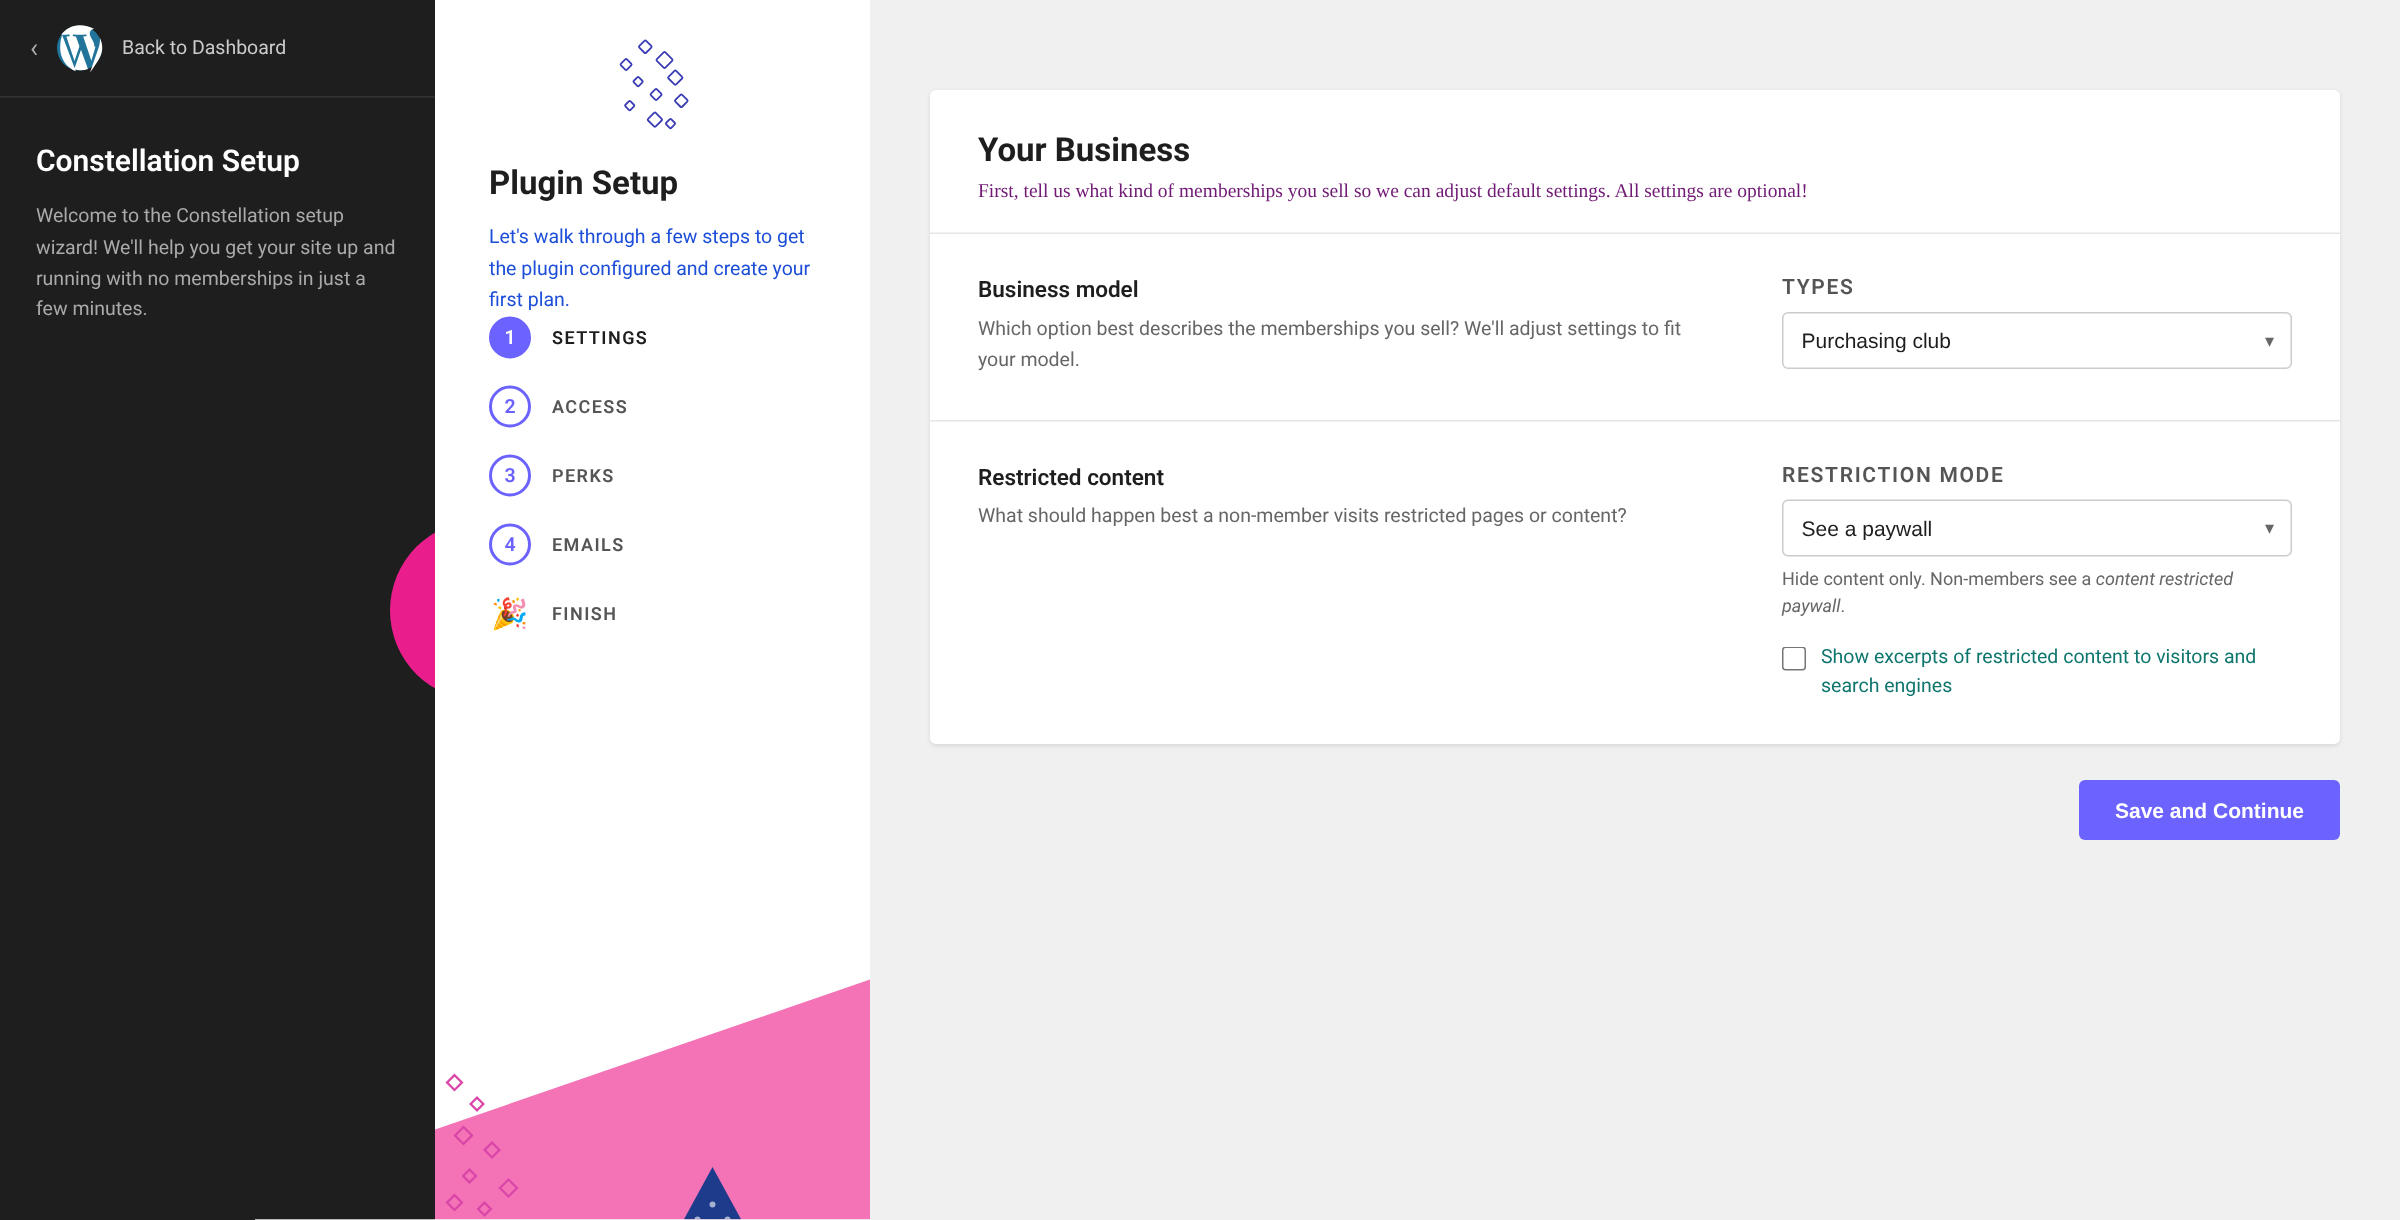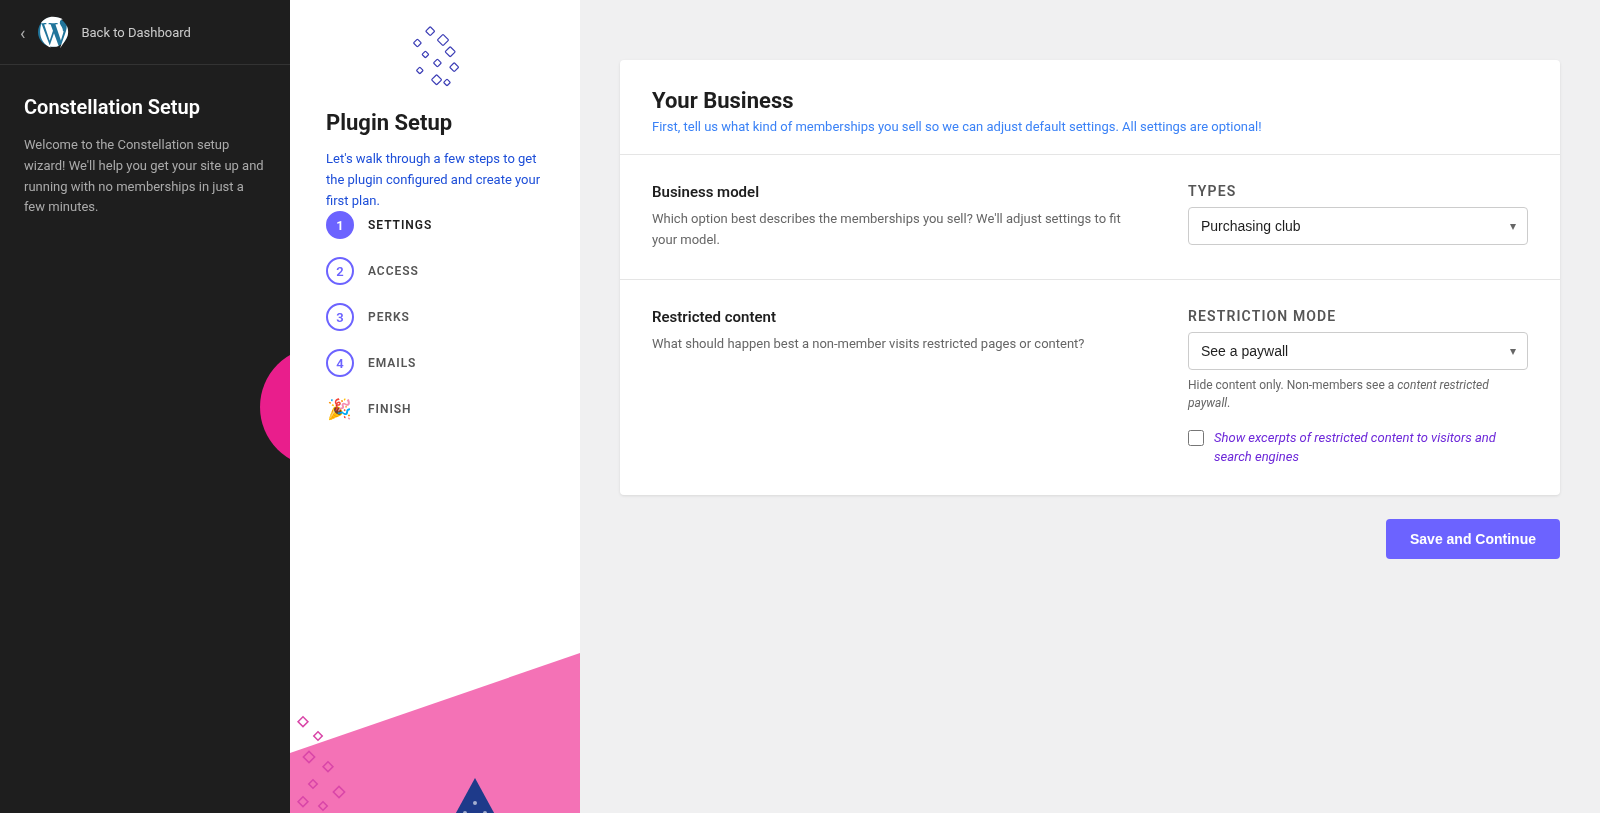"First, tell us what kind" .card-subtitle { color: #3b82f6 -> #701a75; font-family: none -> Liberation Serif, serif }
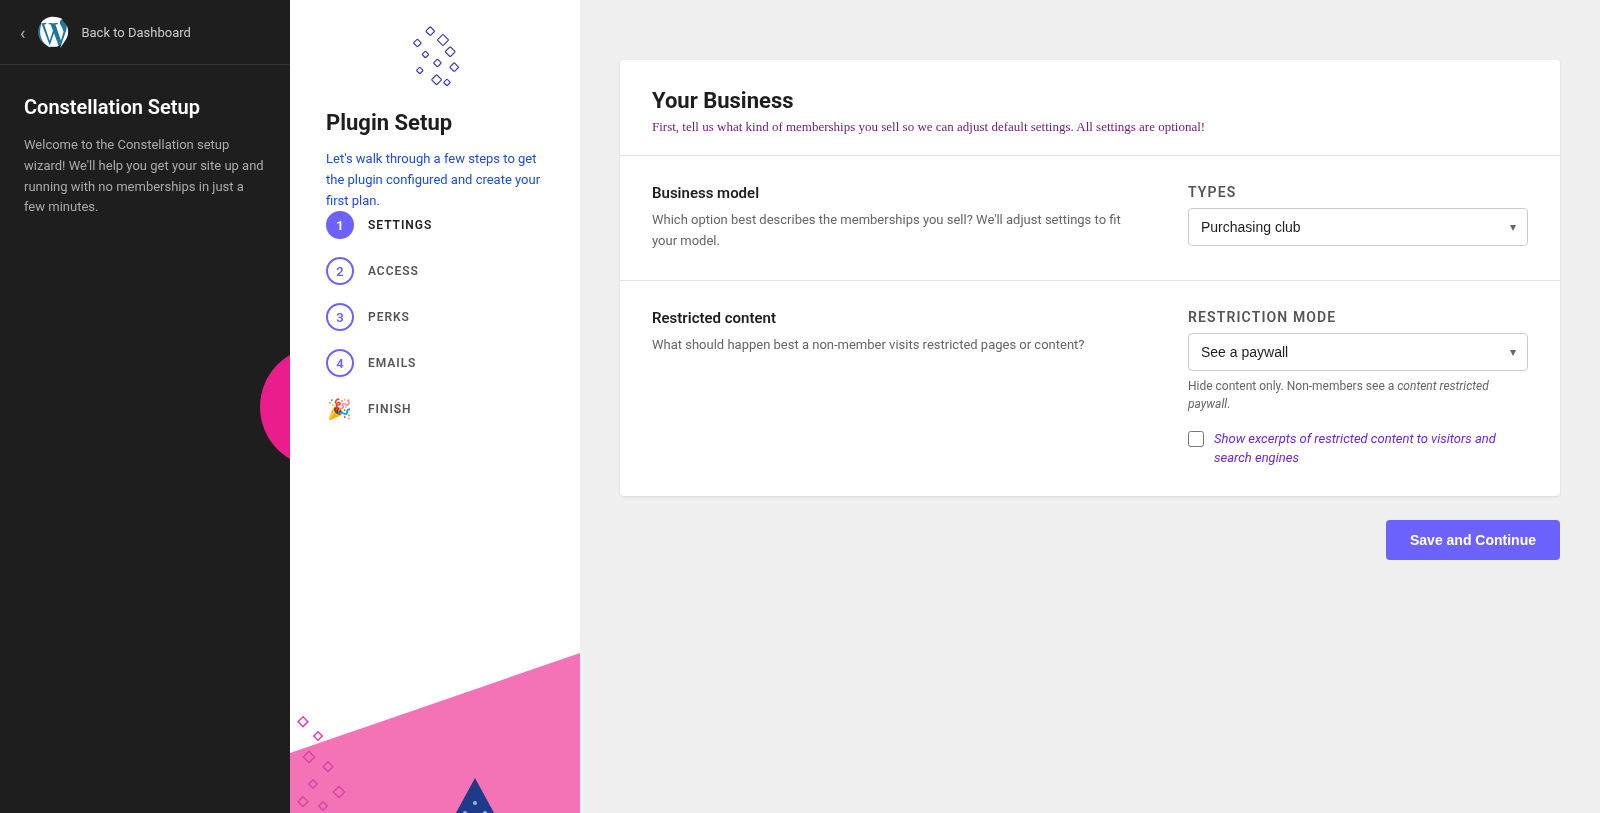"Show excerpts of restricted content" .checkbox-label { color: #6d28d9 -> #0f766e; font-style: italic -> none }
